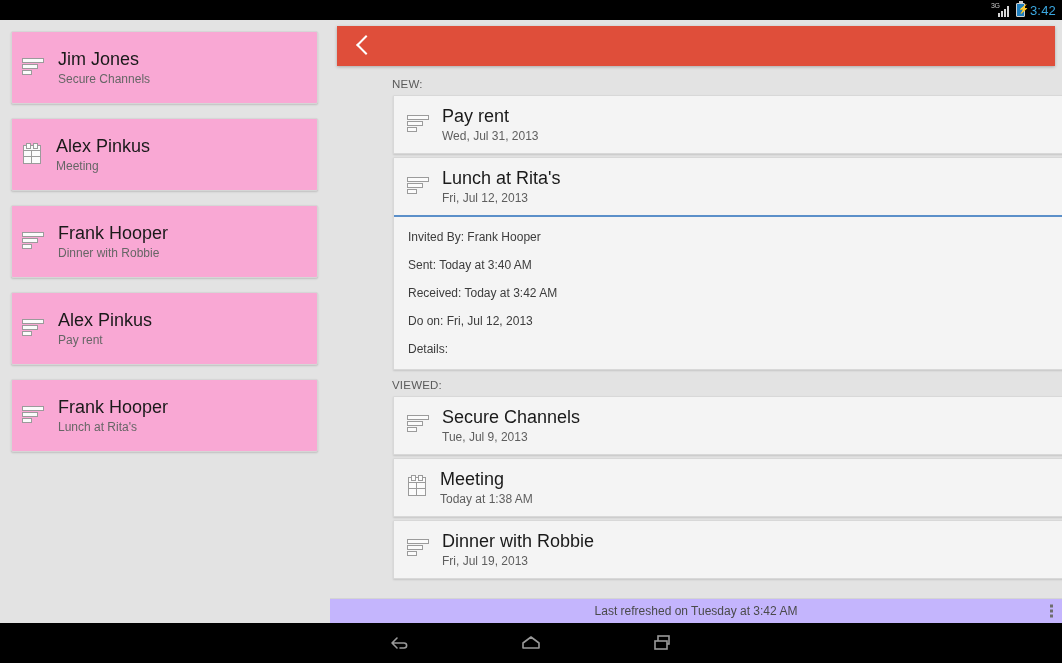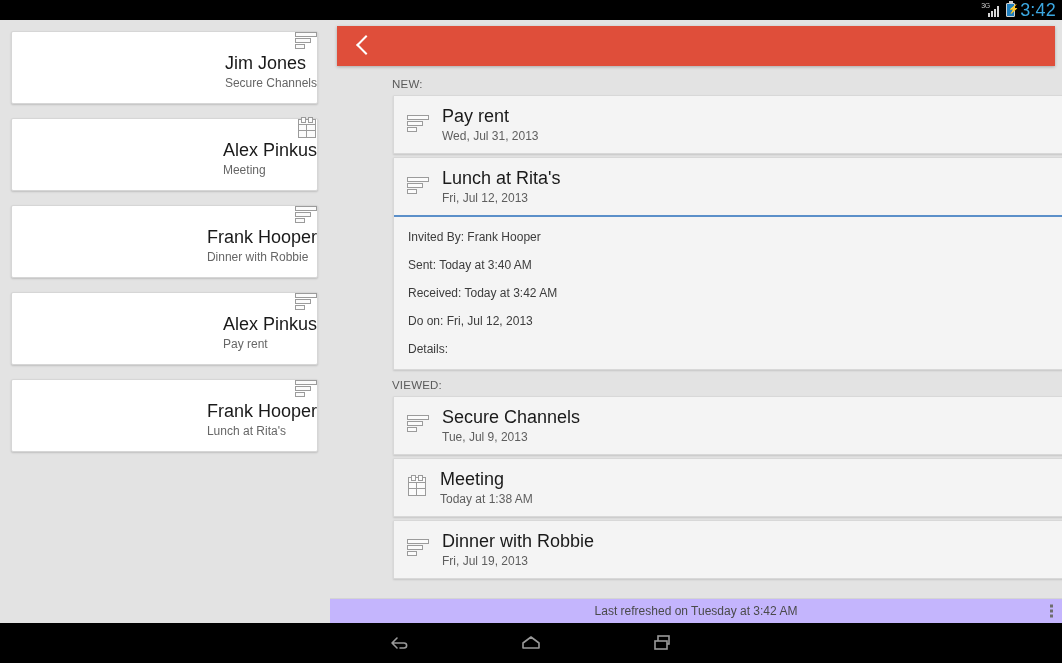"3:42" .clock { font-size: 18px -> 13px }
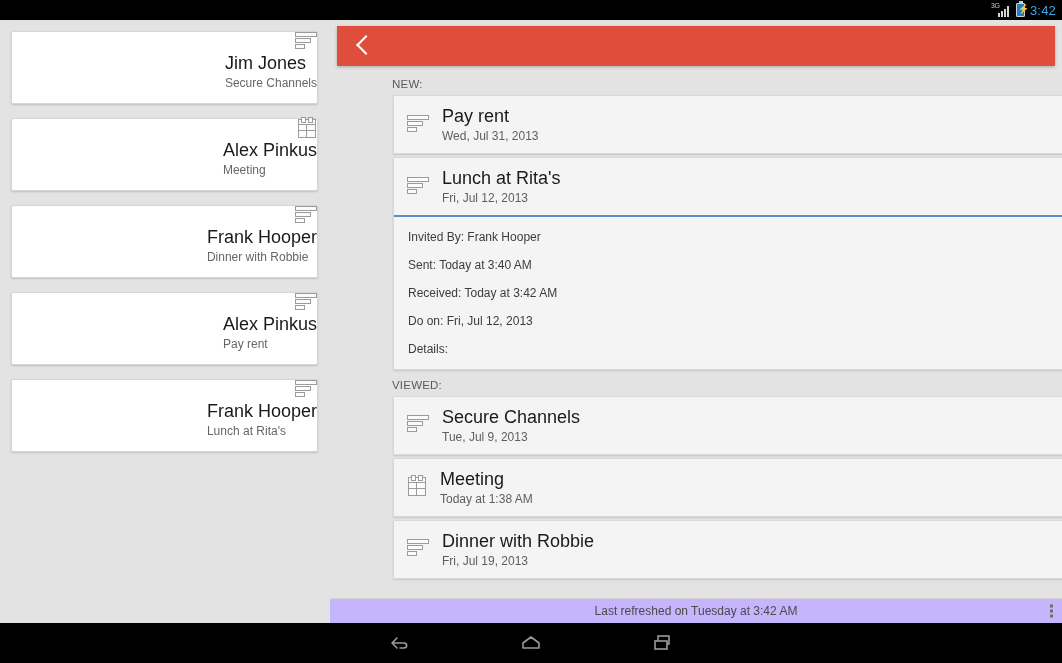"Jim Jones" .contact-card { align-items: flex-end -> center; background: #ffffff -> #f9a8d4; flex-direction: column -> none }
